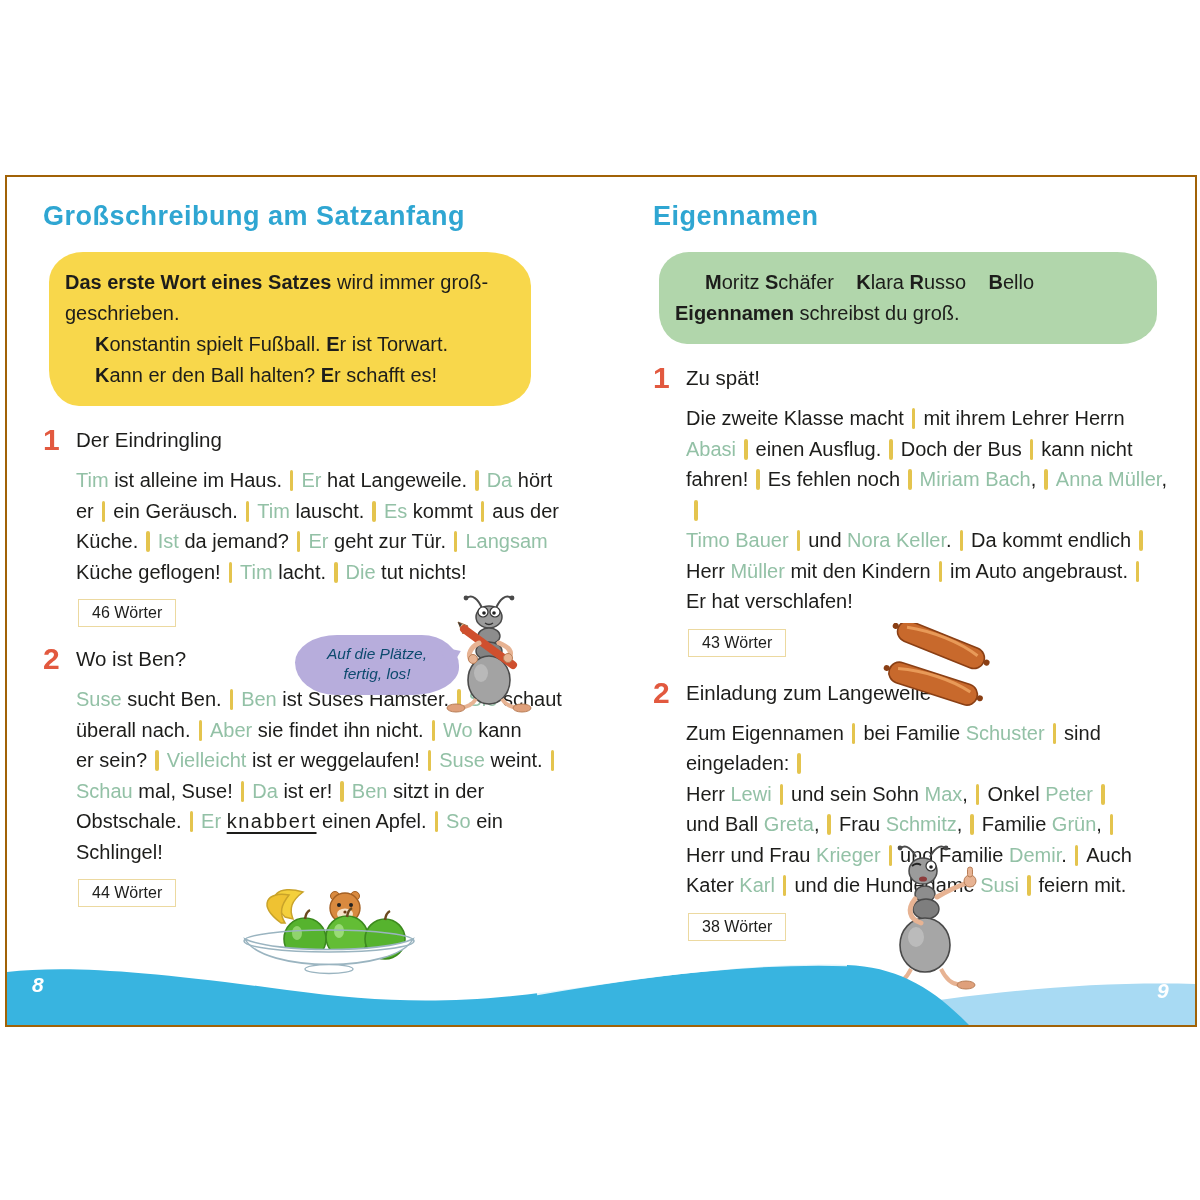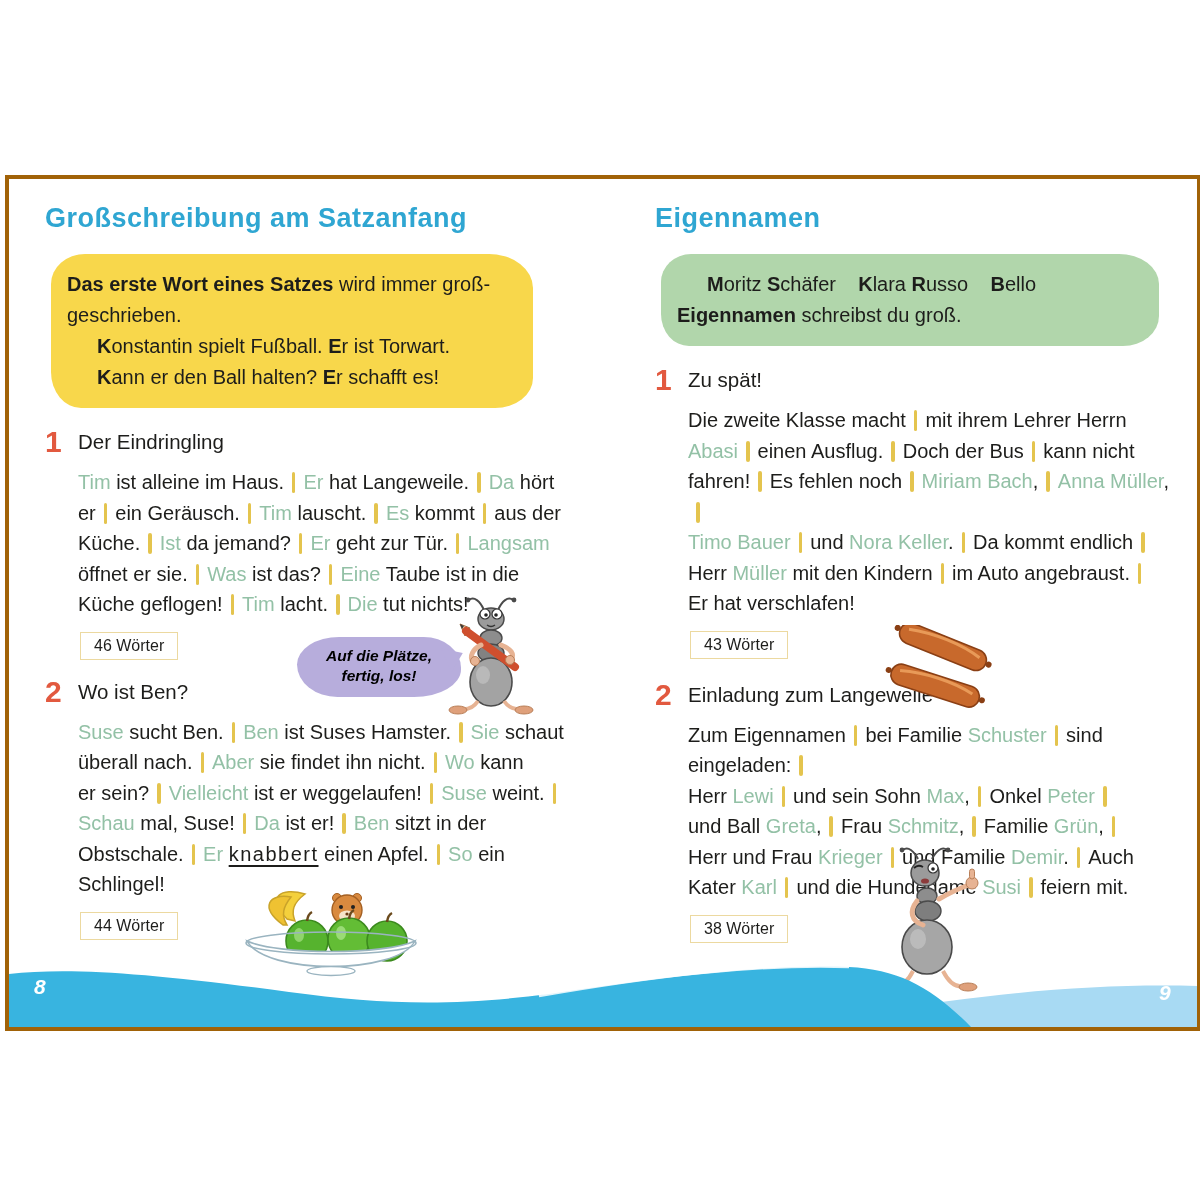"Großschreibung am Satzanfang" .book { border: 4px solid #a16207 -> 2px solid #a16207 }
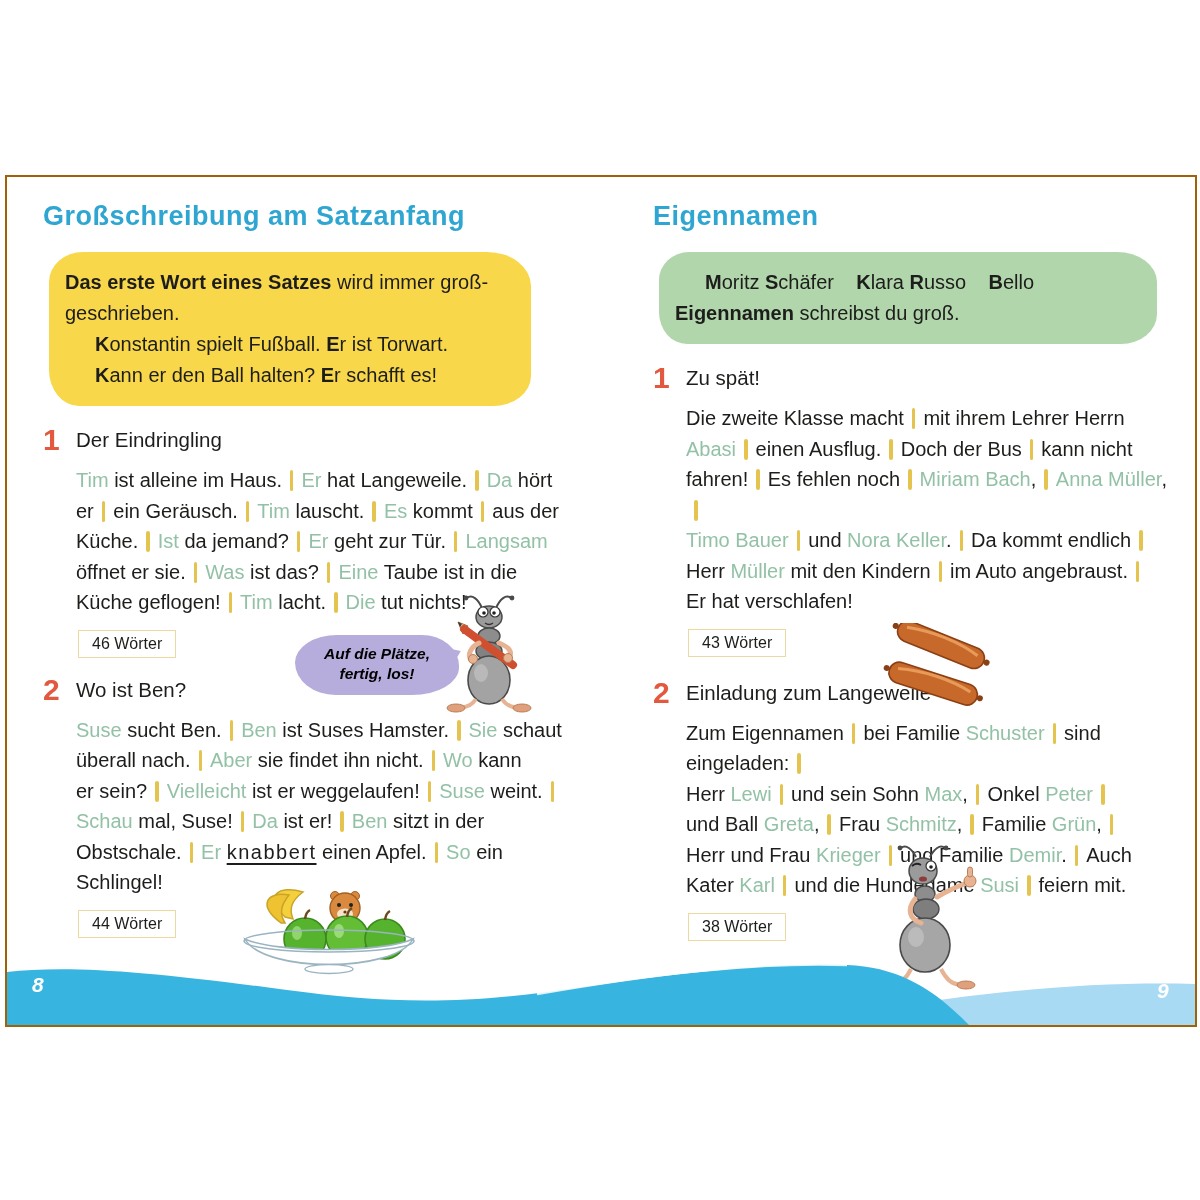"öffnet er sie. Was ist" div.tline { html: <div><span>öffnet er sie.</span><span></span><span>Was</span><span> ist das?</span><span></span><span>Eine</span><span> Taube ist in die</span></div> -> none }
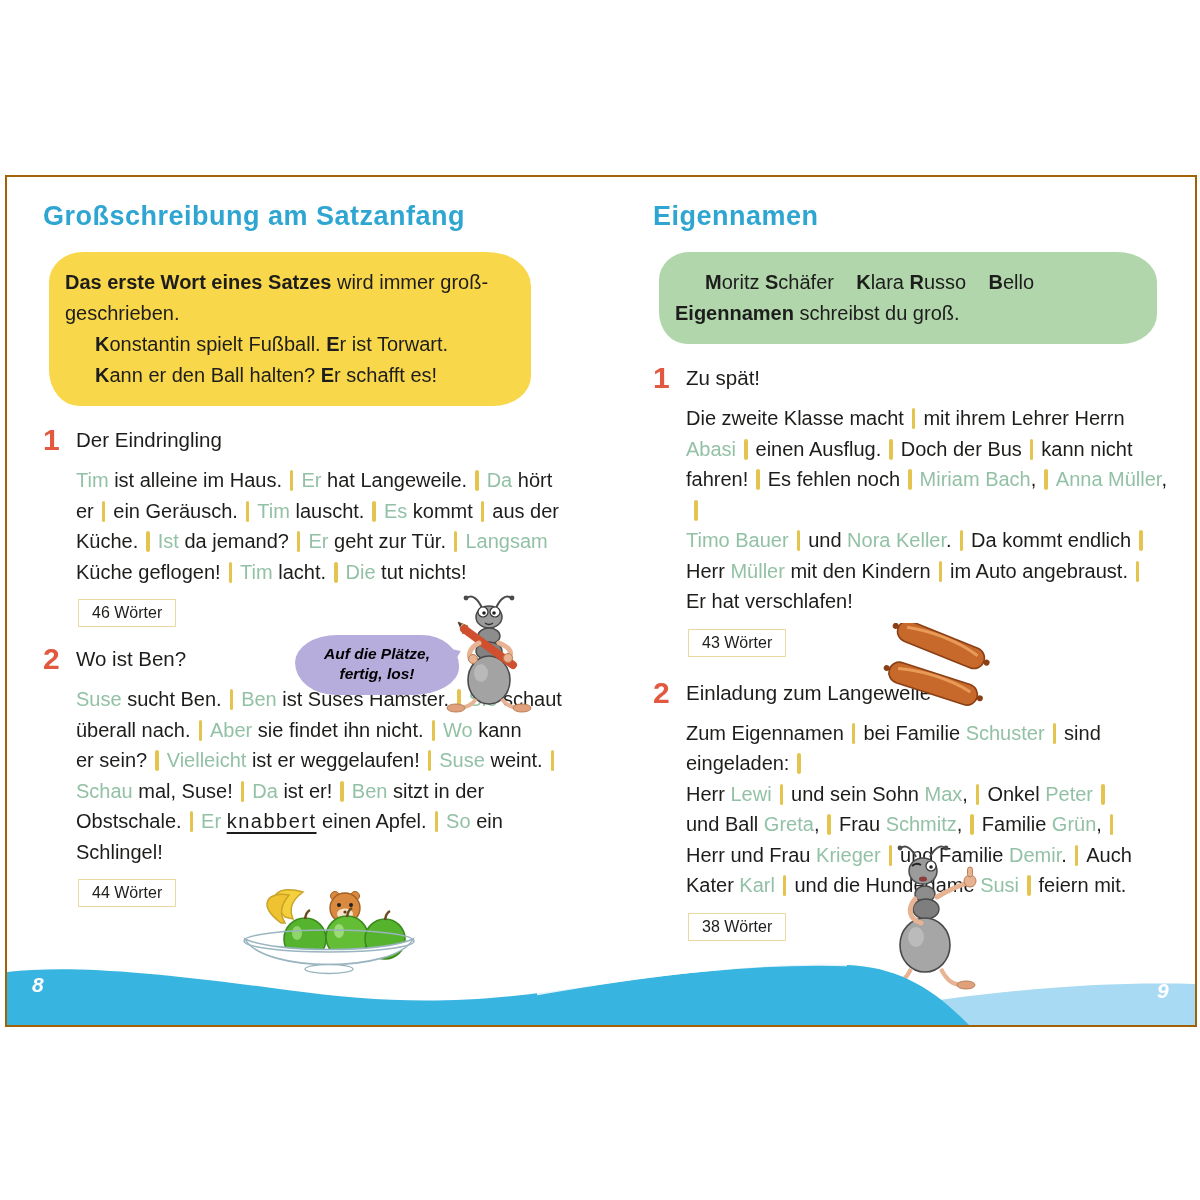"Auf die Plätze," .bubble { color: #000000 -> #0c4a6e; font-weight: bold -> normal }
